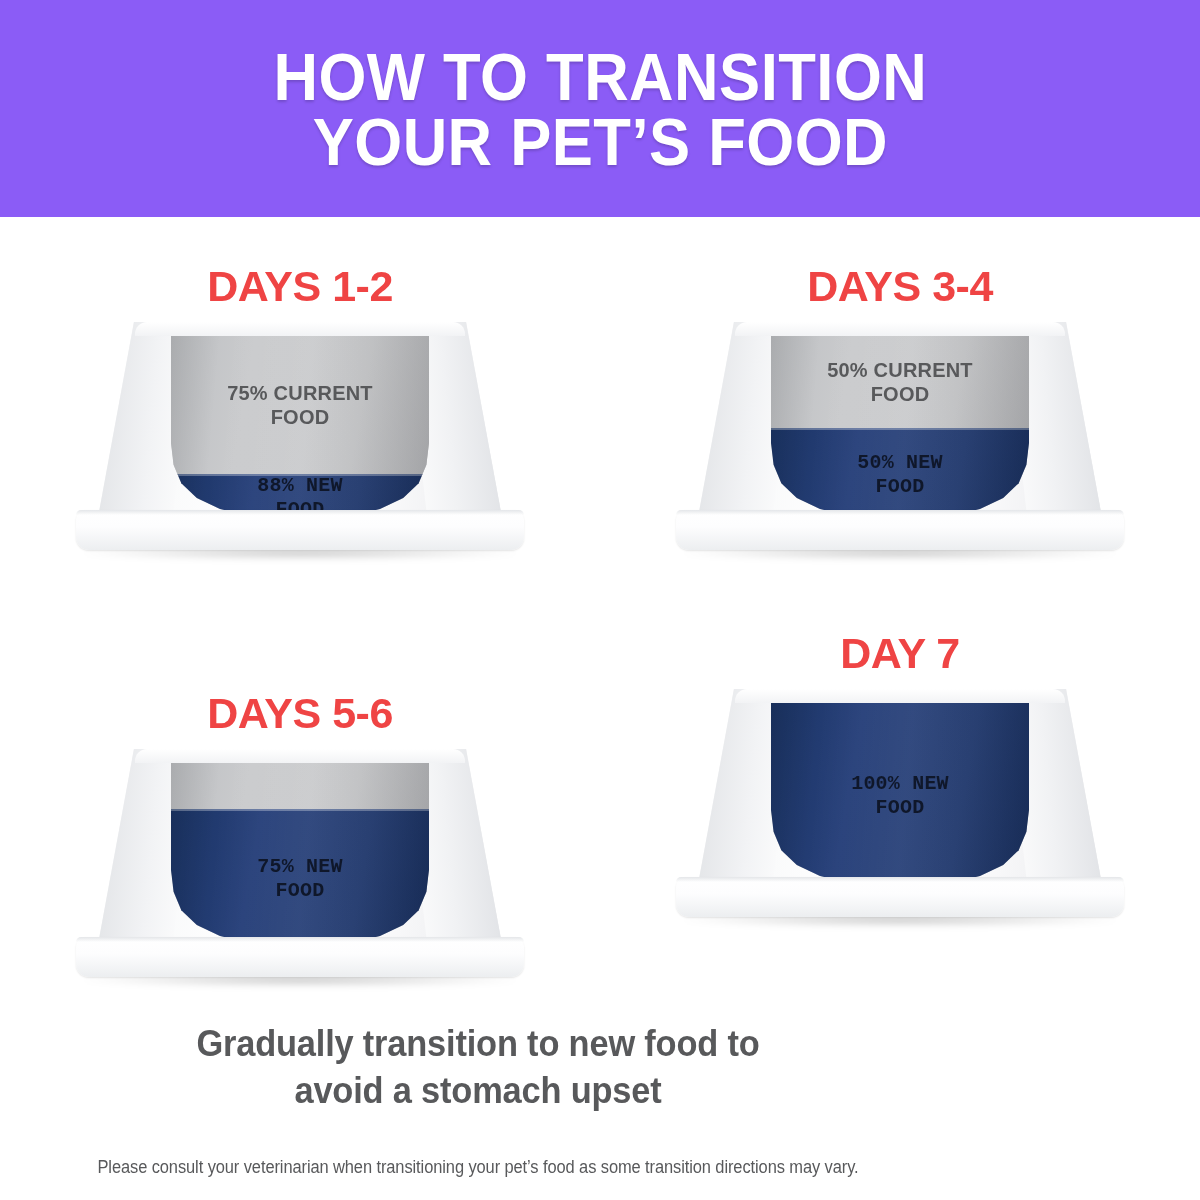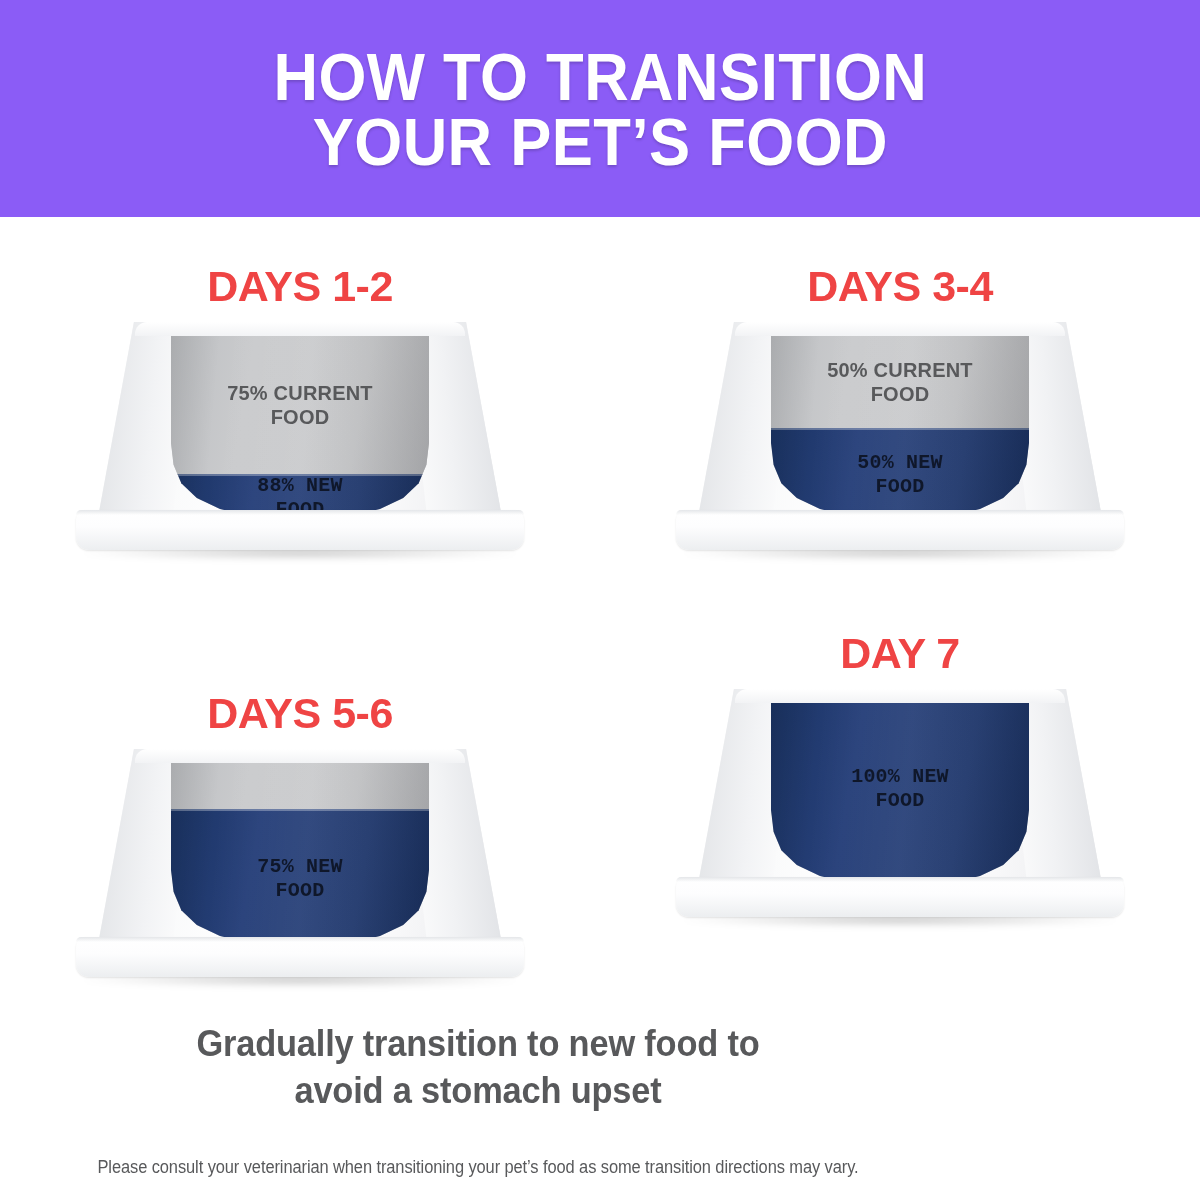"100% NEW" p.fill-label { top: 62px -> 69px }
